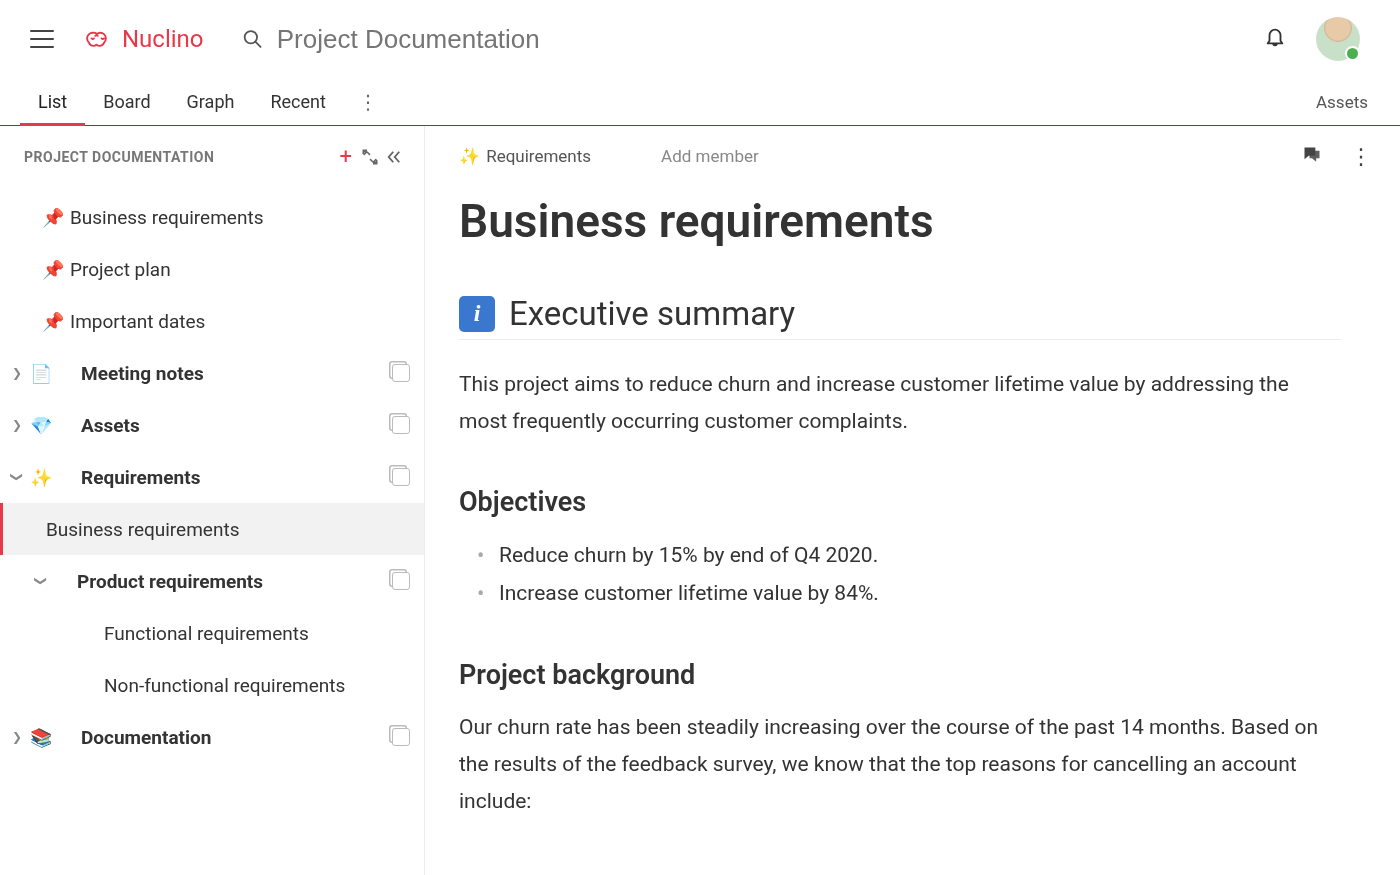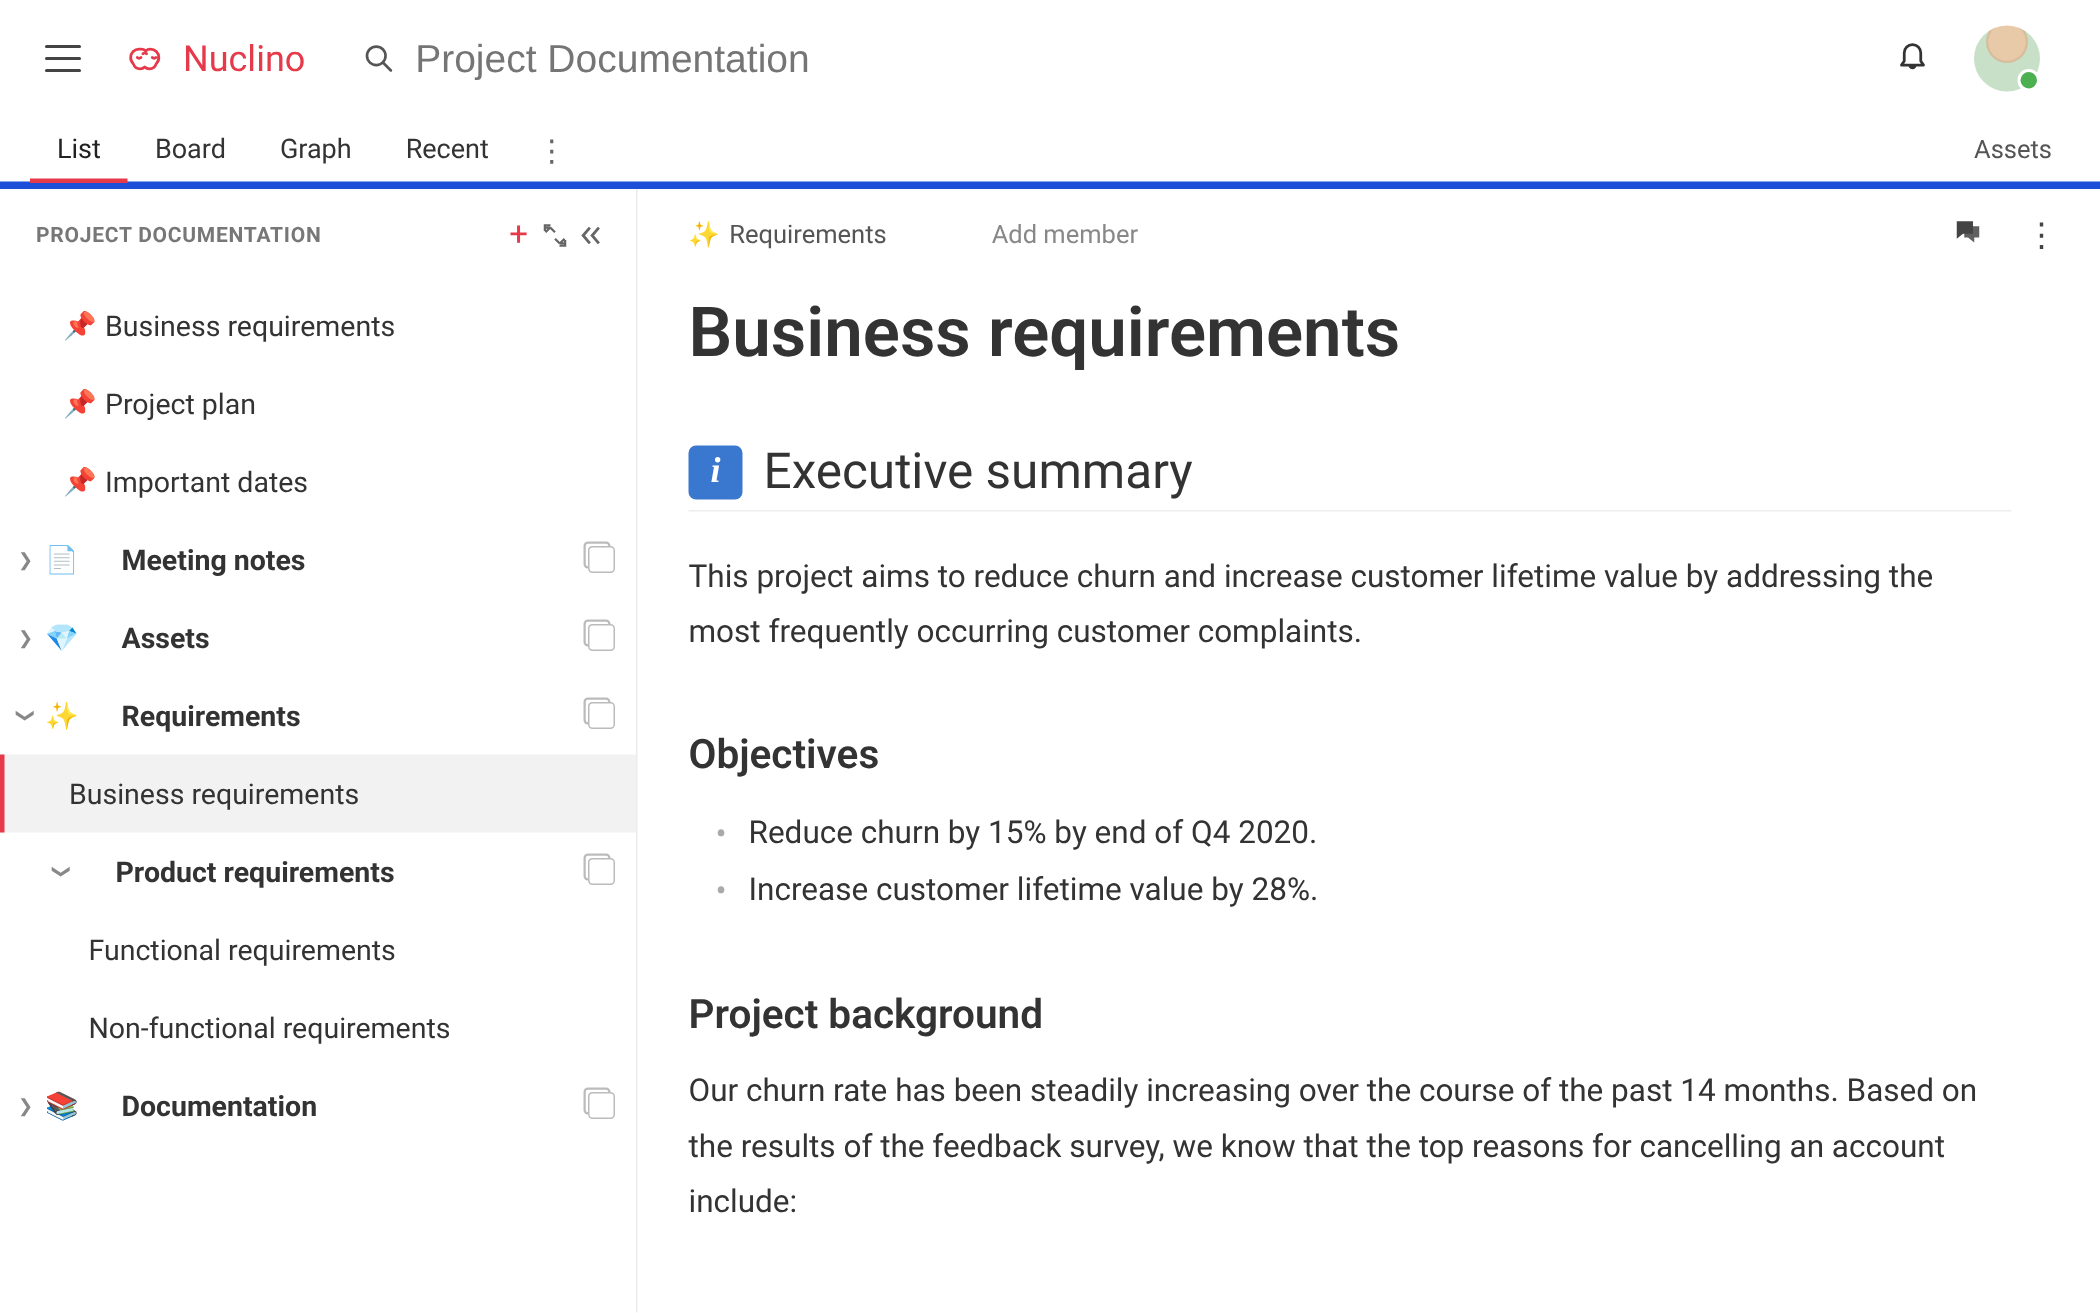"List" .tabs-row { border-bottom: 5px solid #1d4ed8 -> 1px solid #1d4ed8 }
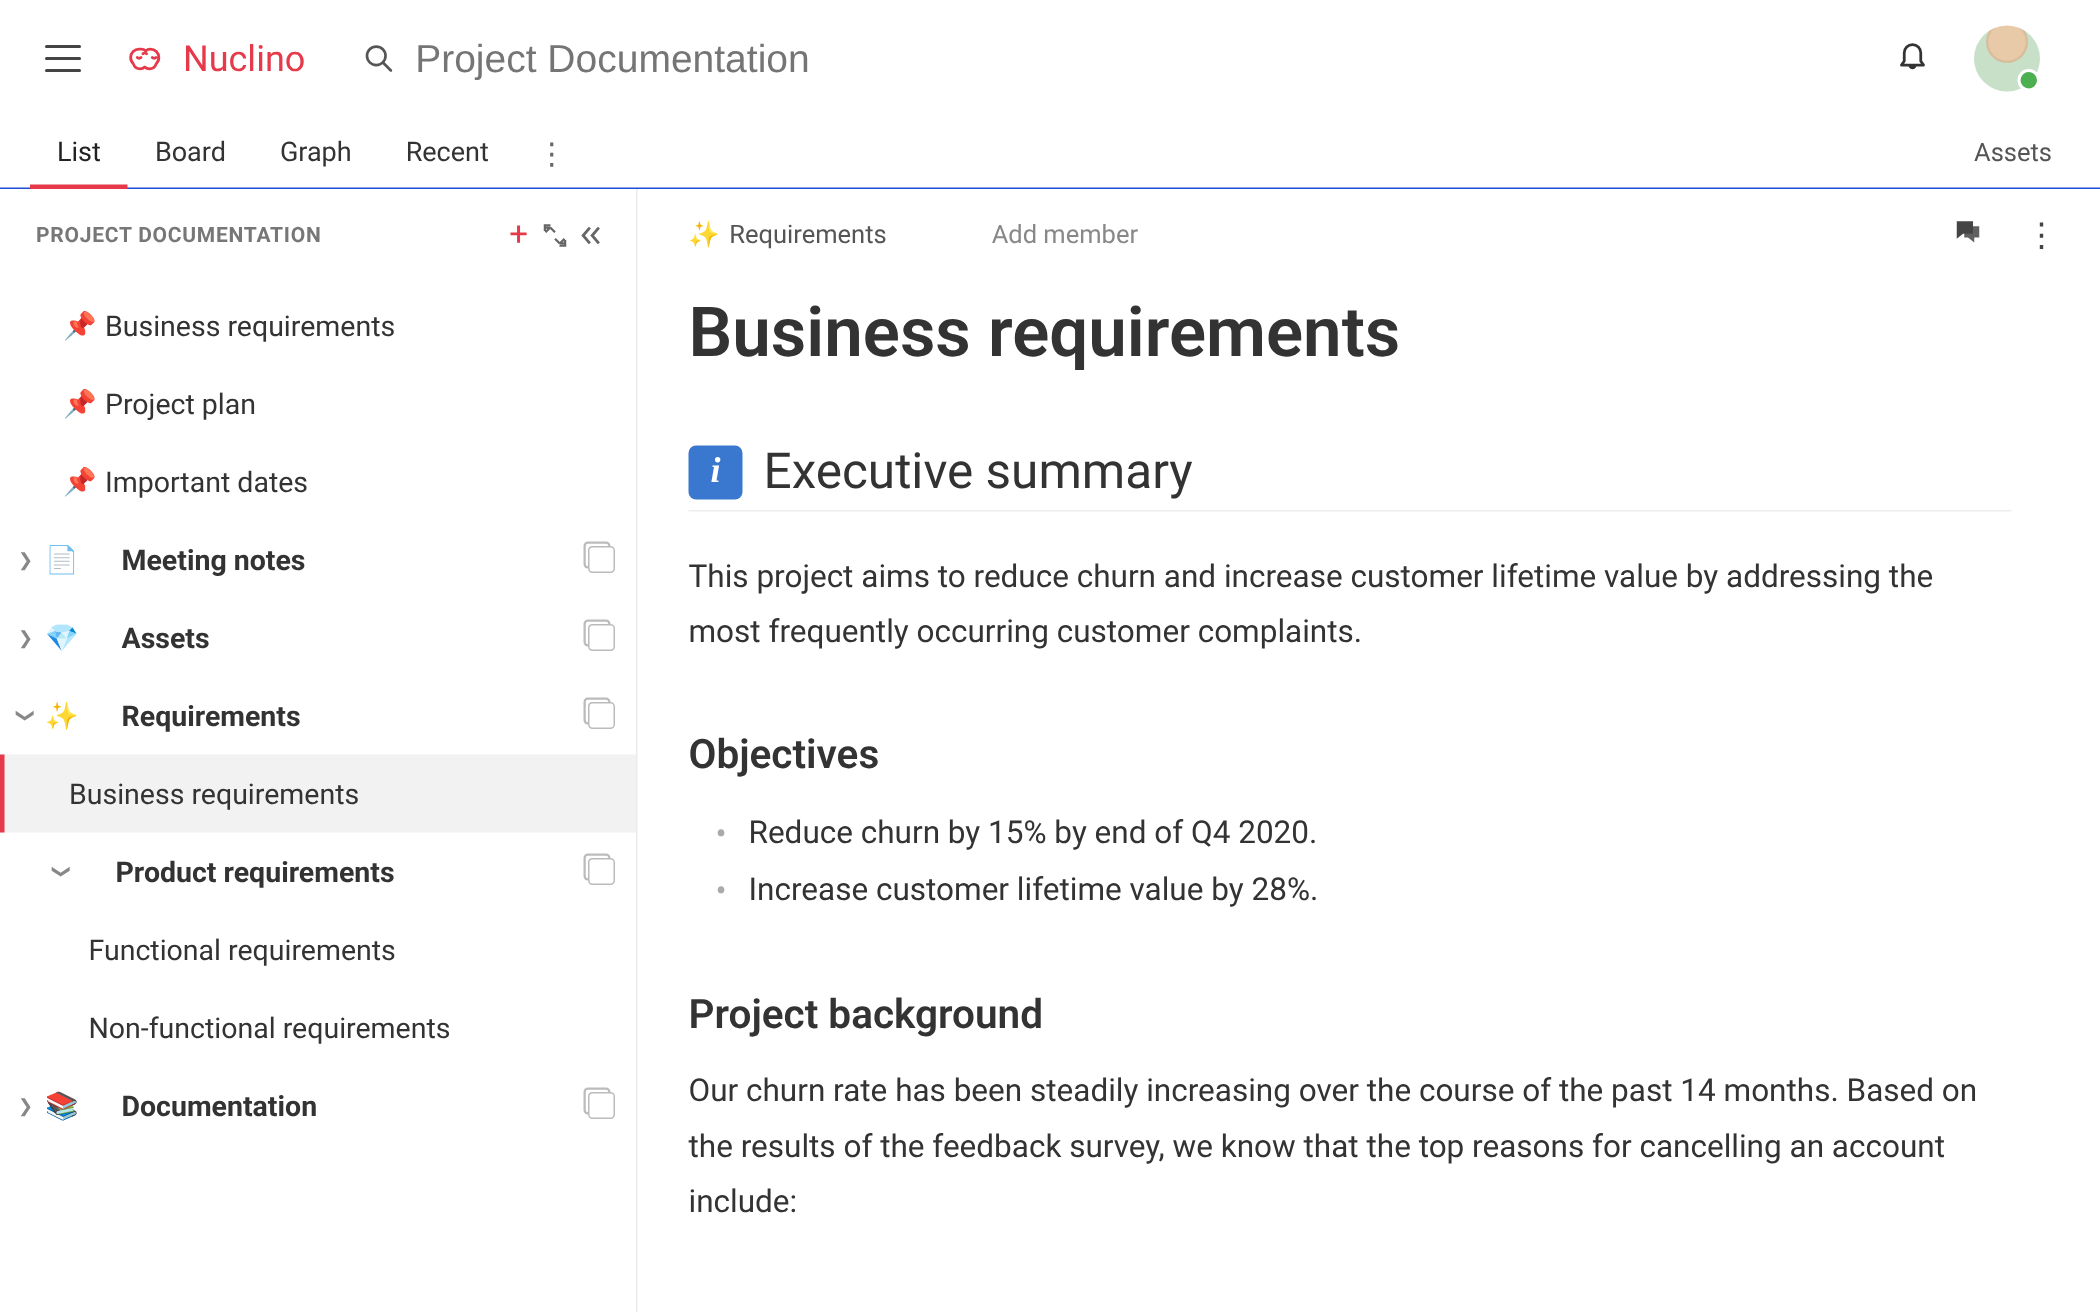"Increase customer lifetime value by" li { text: 28% -> 84% }
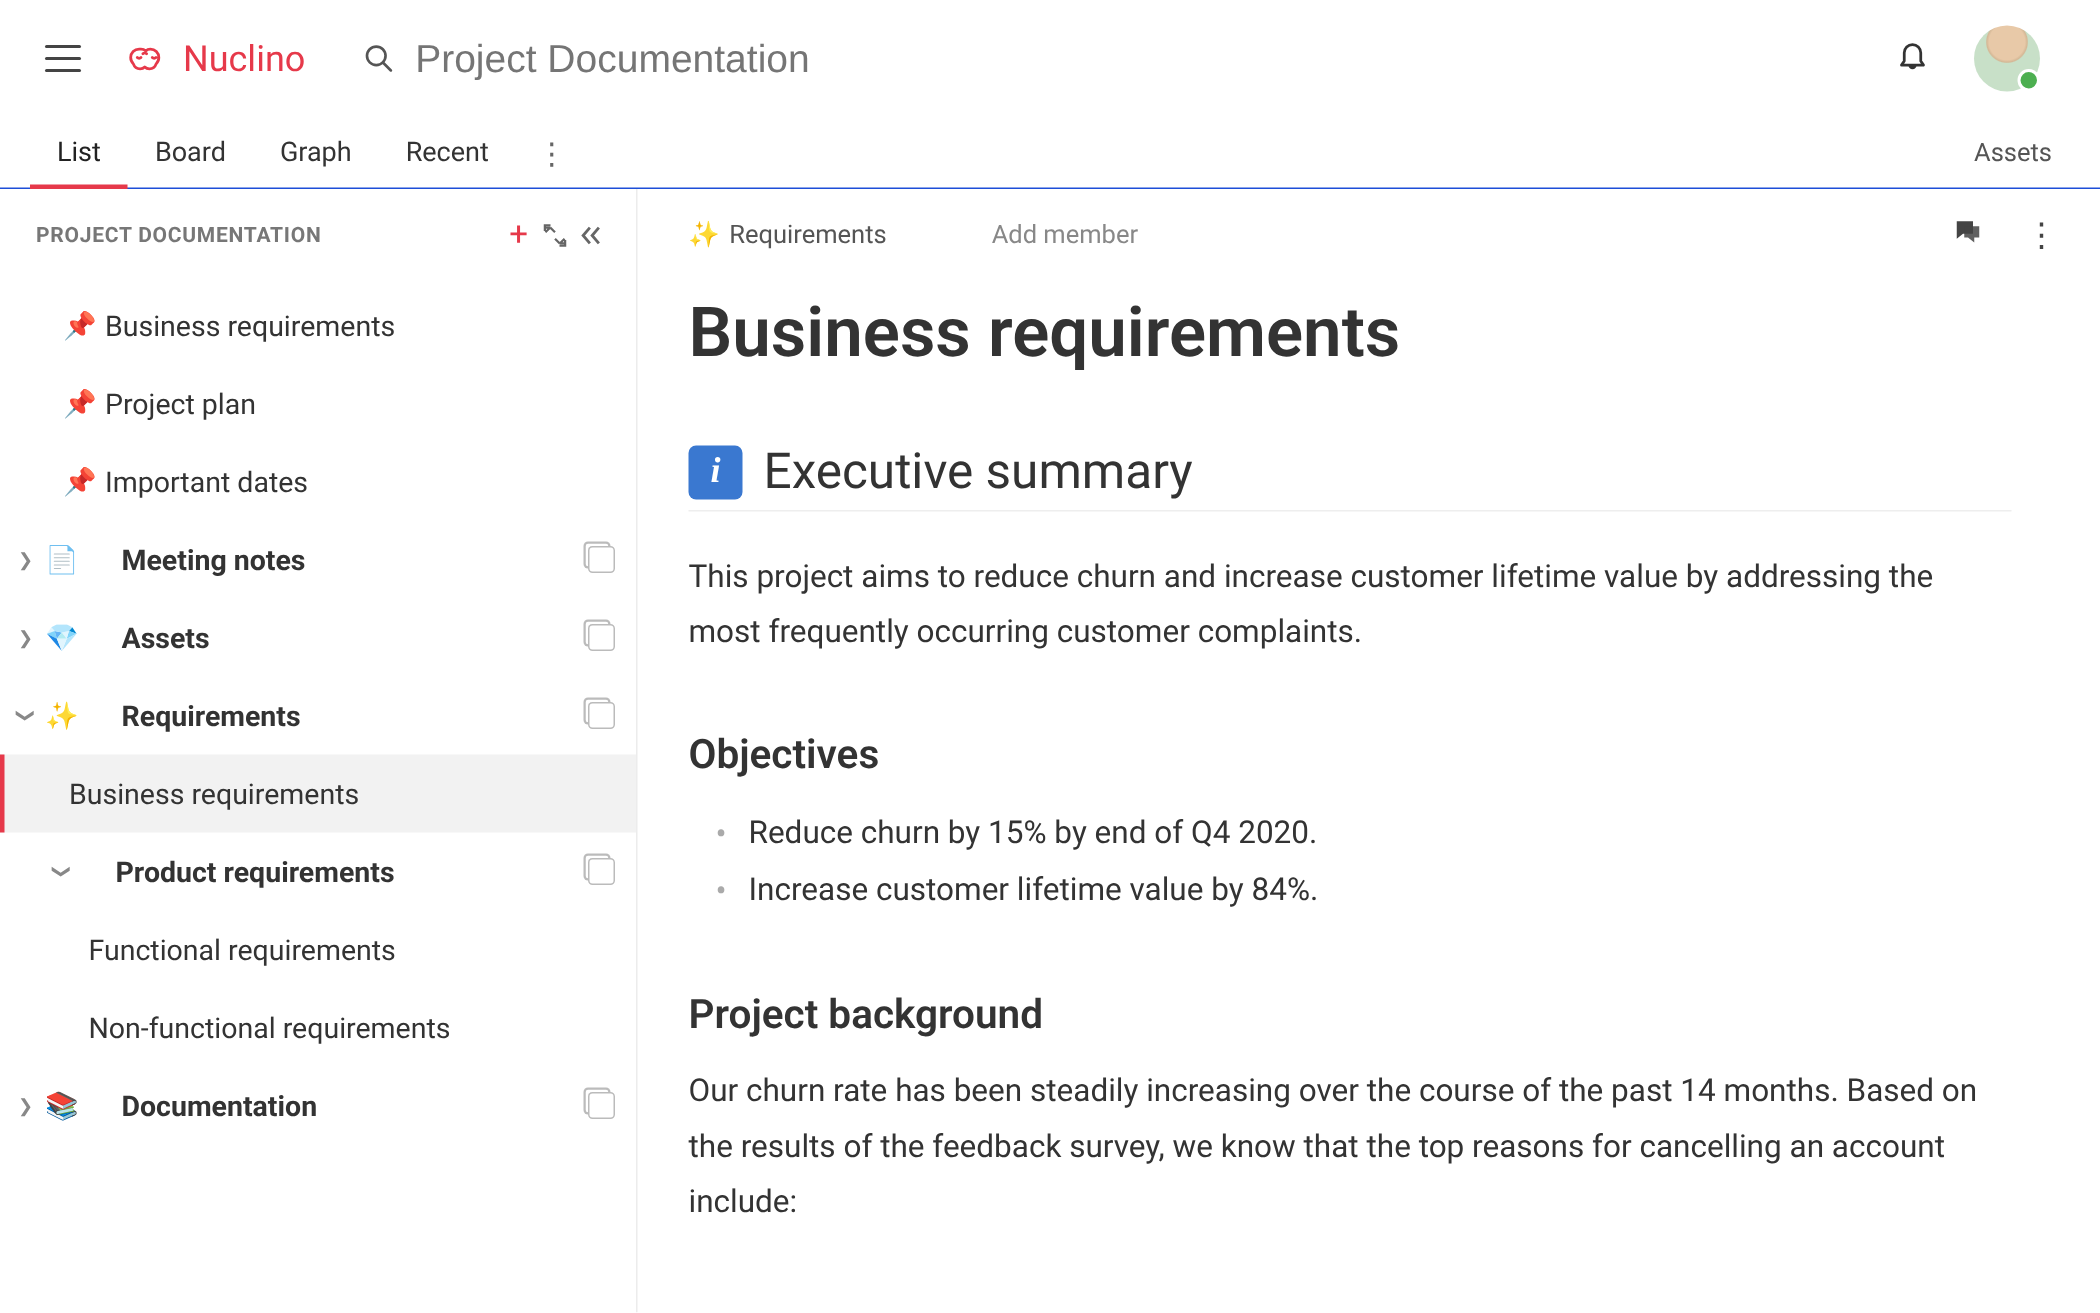"Functional requirements" .tree-item.lvl3 { padding-left: 59px -> 104px }
